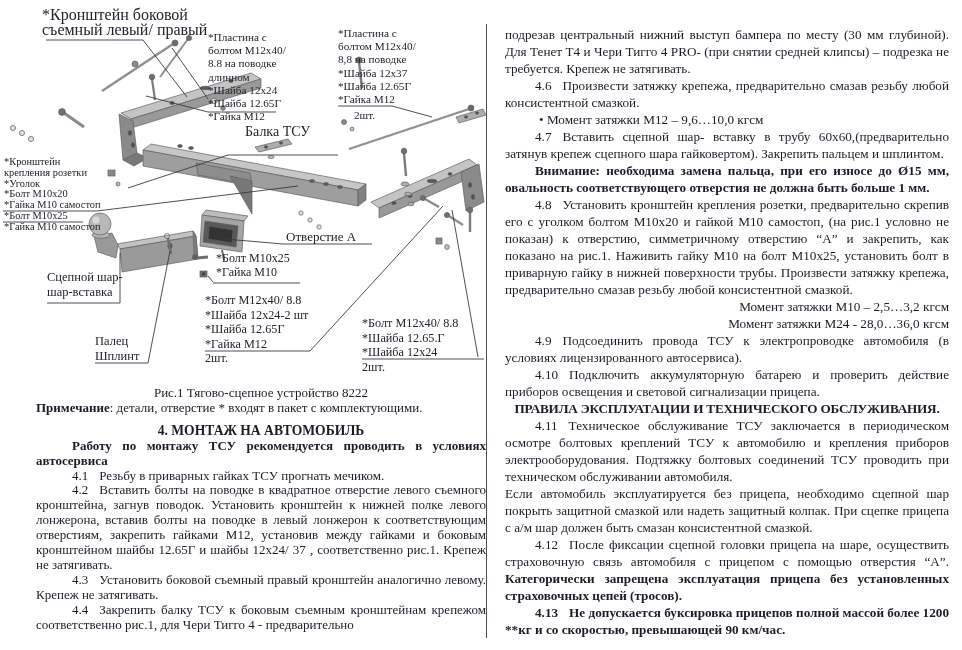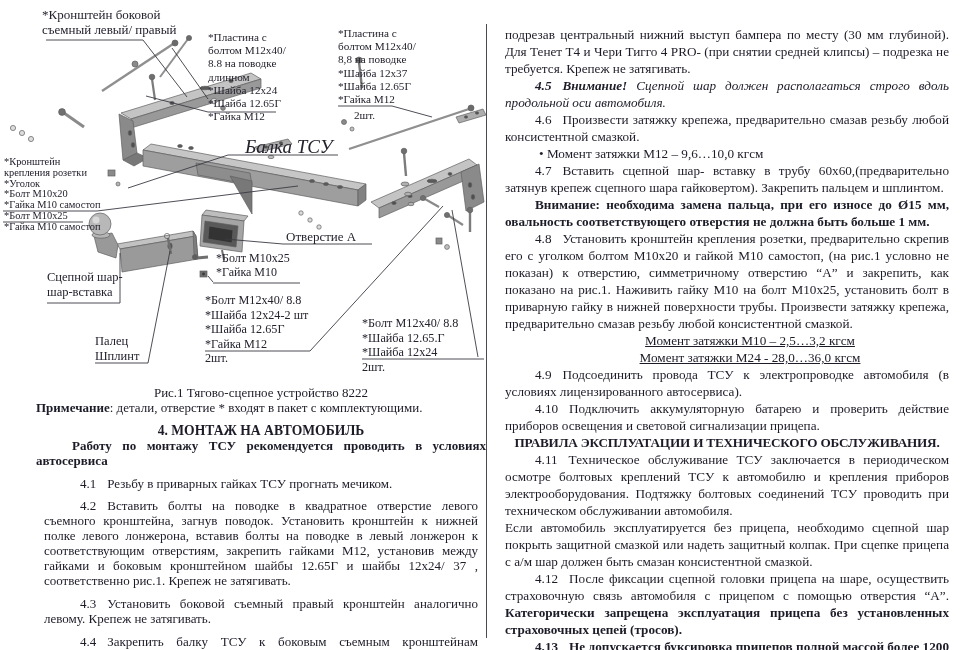"*Кронштейн боковой" div.fig-label { font-size: 13px -> 16px }
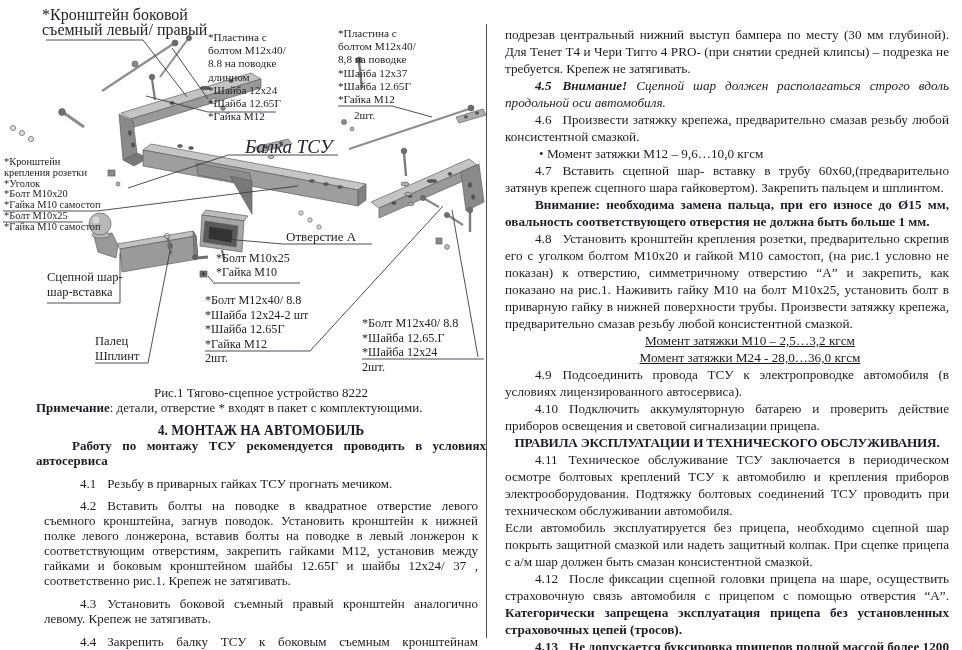"4.5 Внимание! Сцепной шар должен" p.rc-item { html: <p><span>4.5</span><span>Внимание!</span> <span>Сцепной шар должен располагаться строго вдоль продольной оси автомобиля.</span></p> -> none }
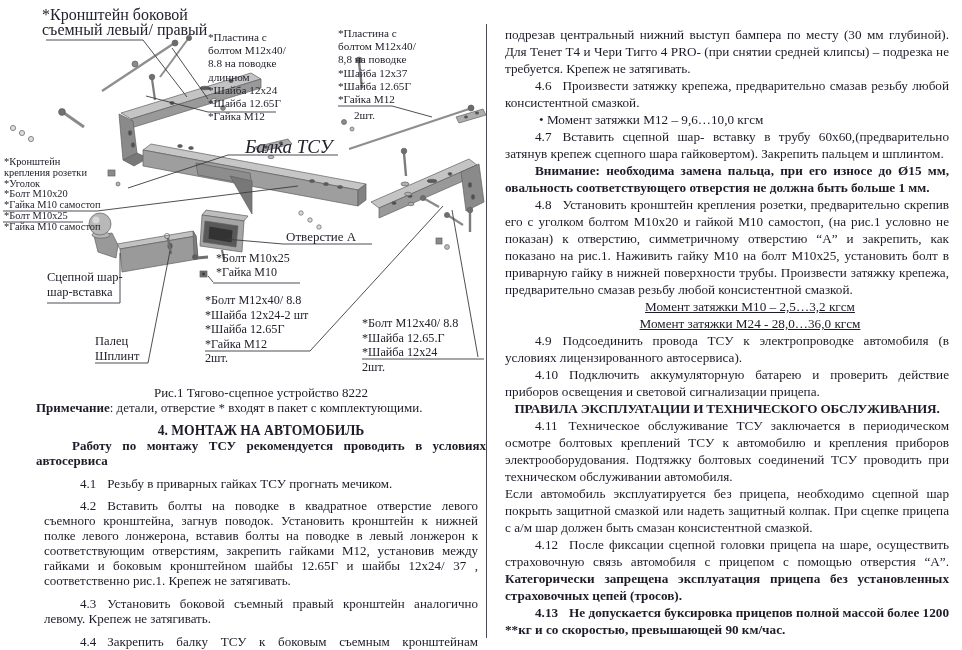"Балка ТСУ" div.fig-label { font-size: 19px -> 14px; font-style: italic -> none; top: 136px -> 124px }
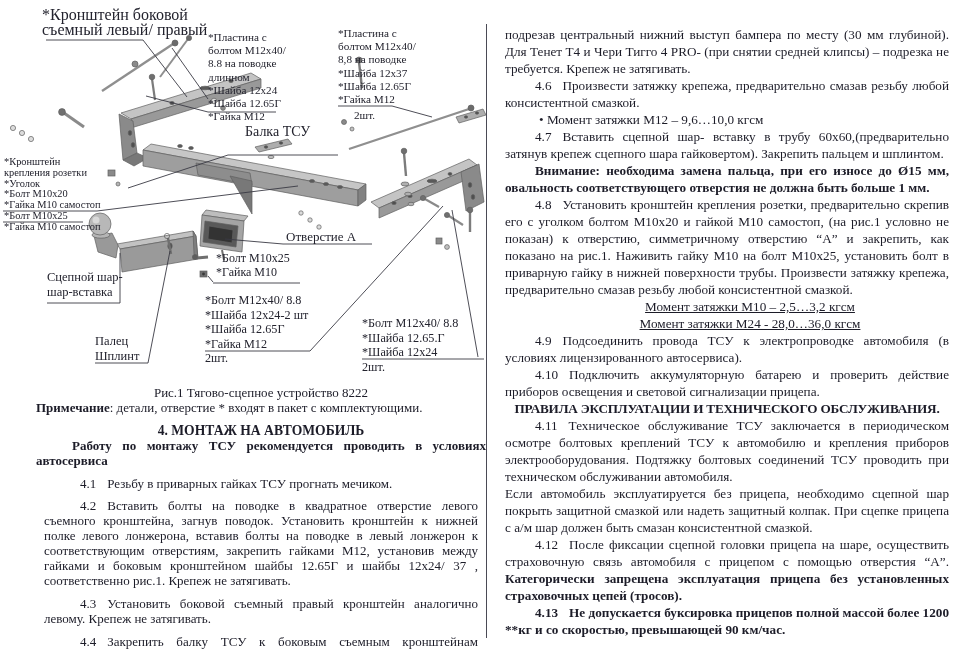"Момент затяжки М10 – 2,5…3,2" .torque { text-align: center -> right; text-decoration: underline -> none }
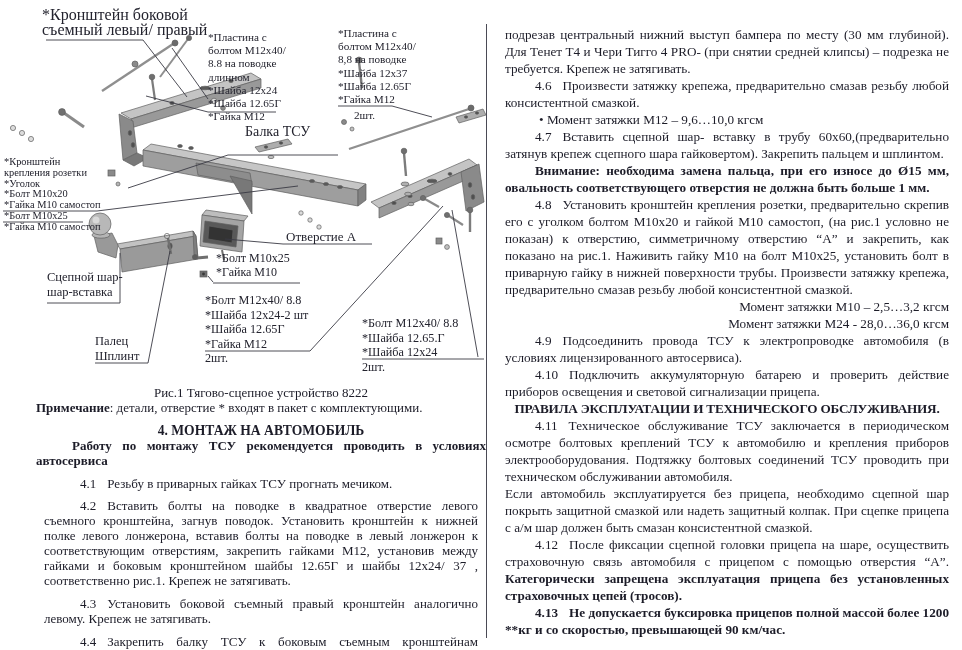"4.1 Резьбу в приварных гайках" p.item { margin: 8px -> 0 }
